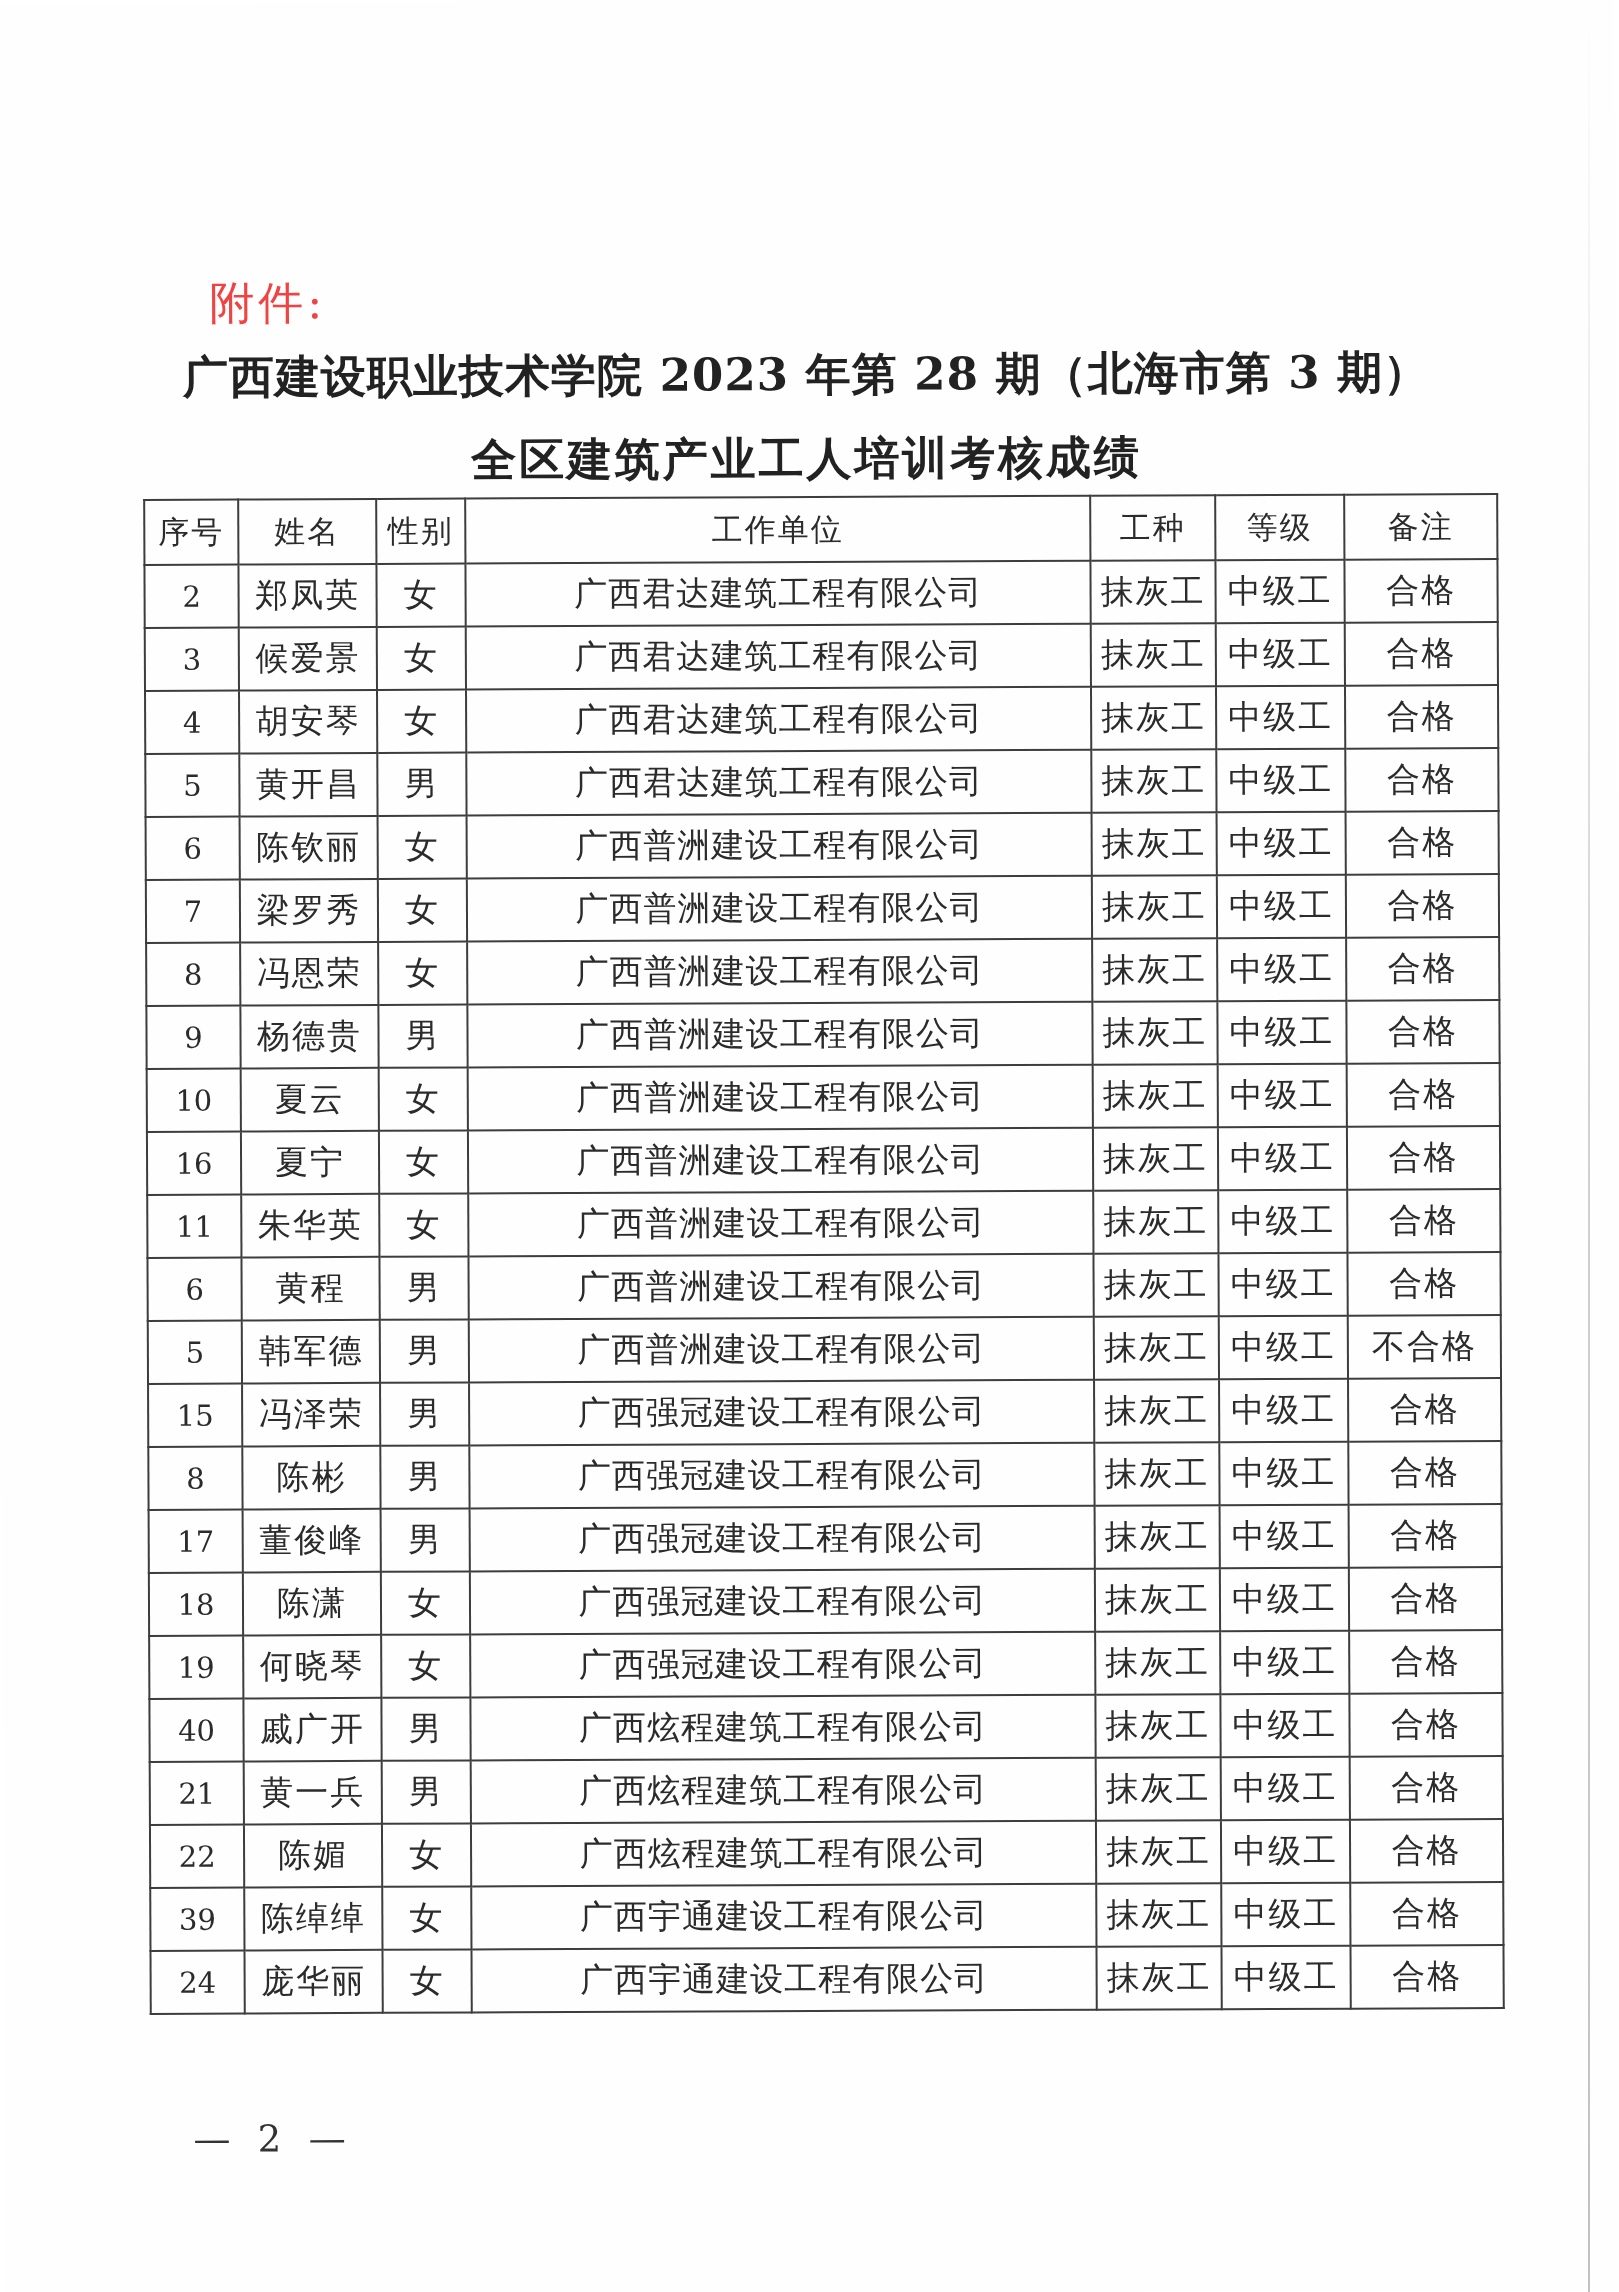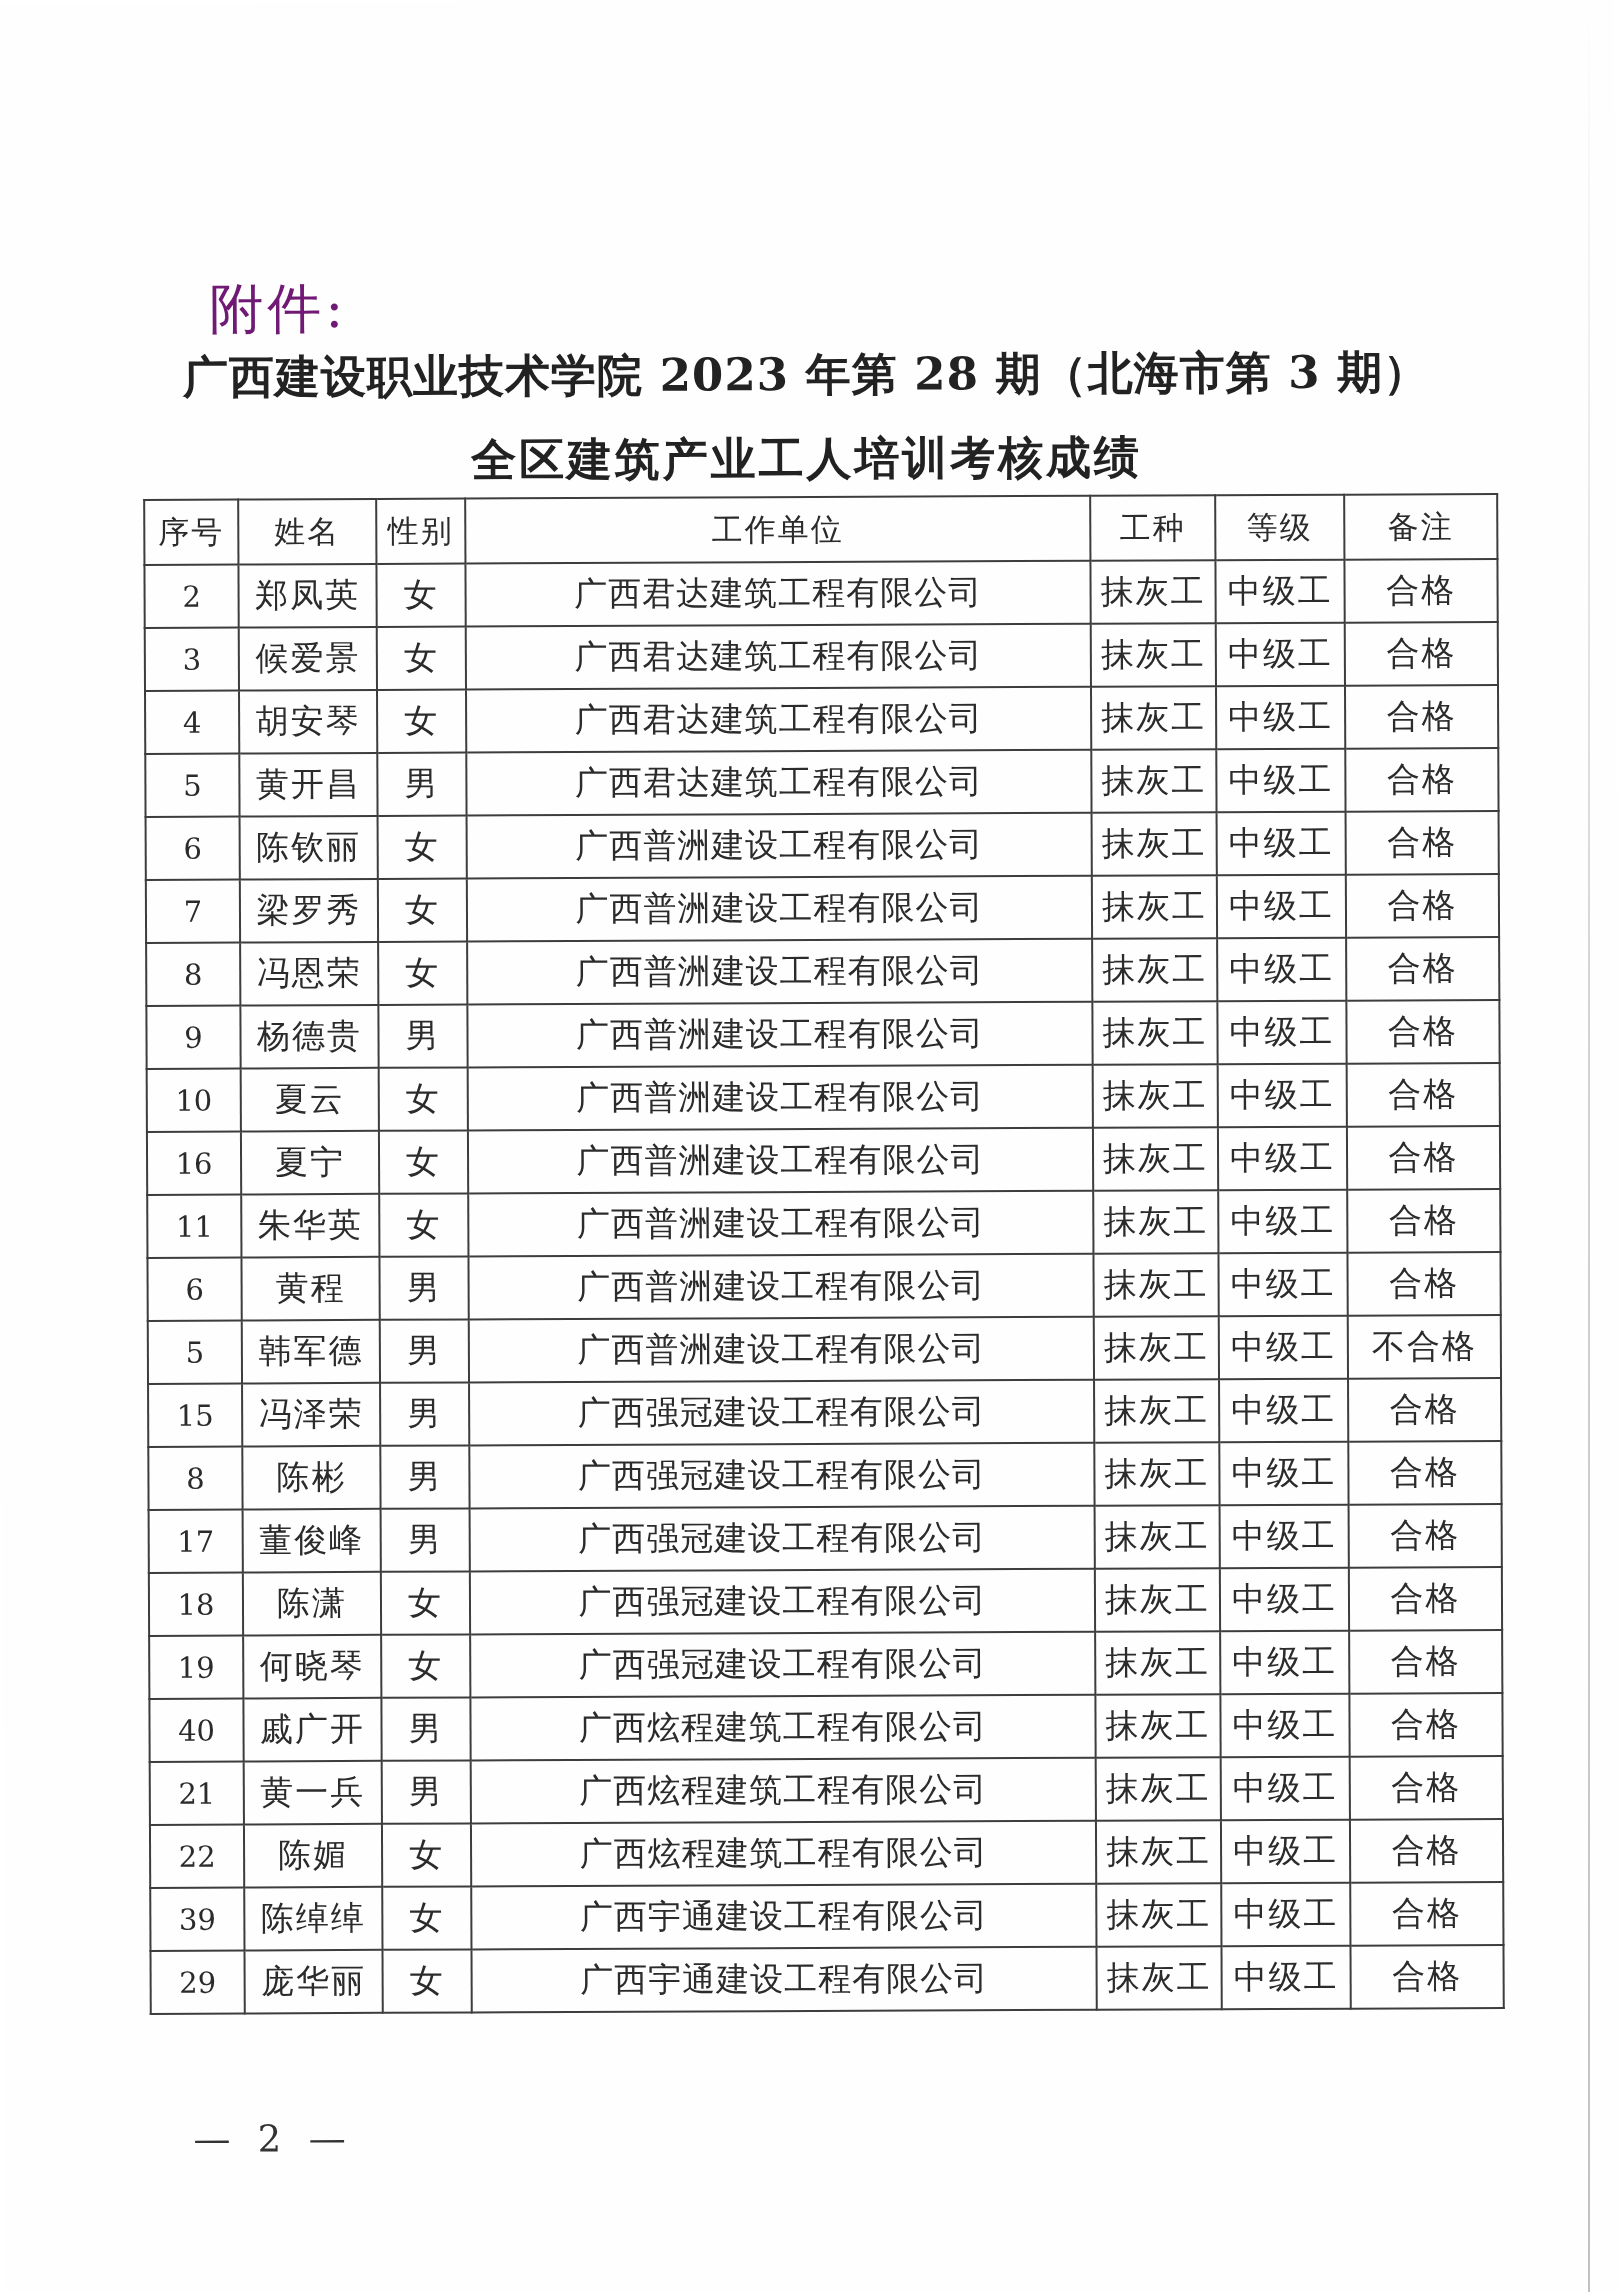"附件:" .attachment-label { color: #701a75 -> #ef4444; font-size: 54px -> 45px }
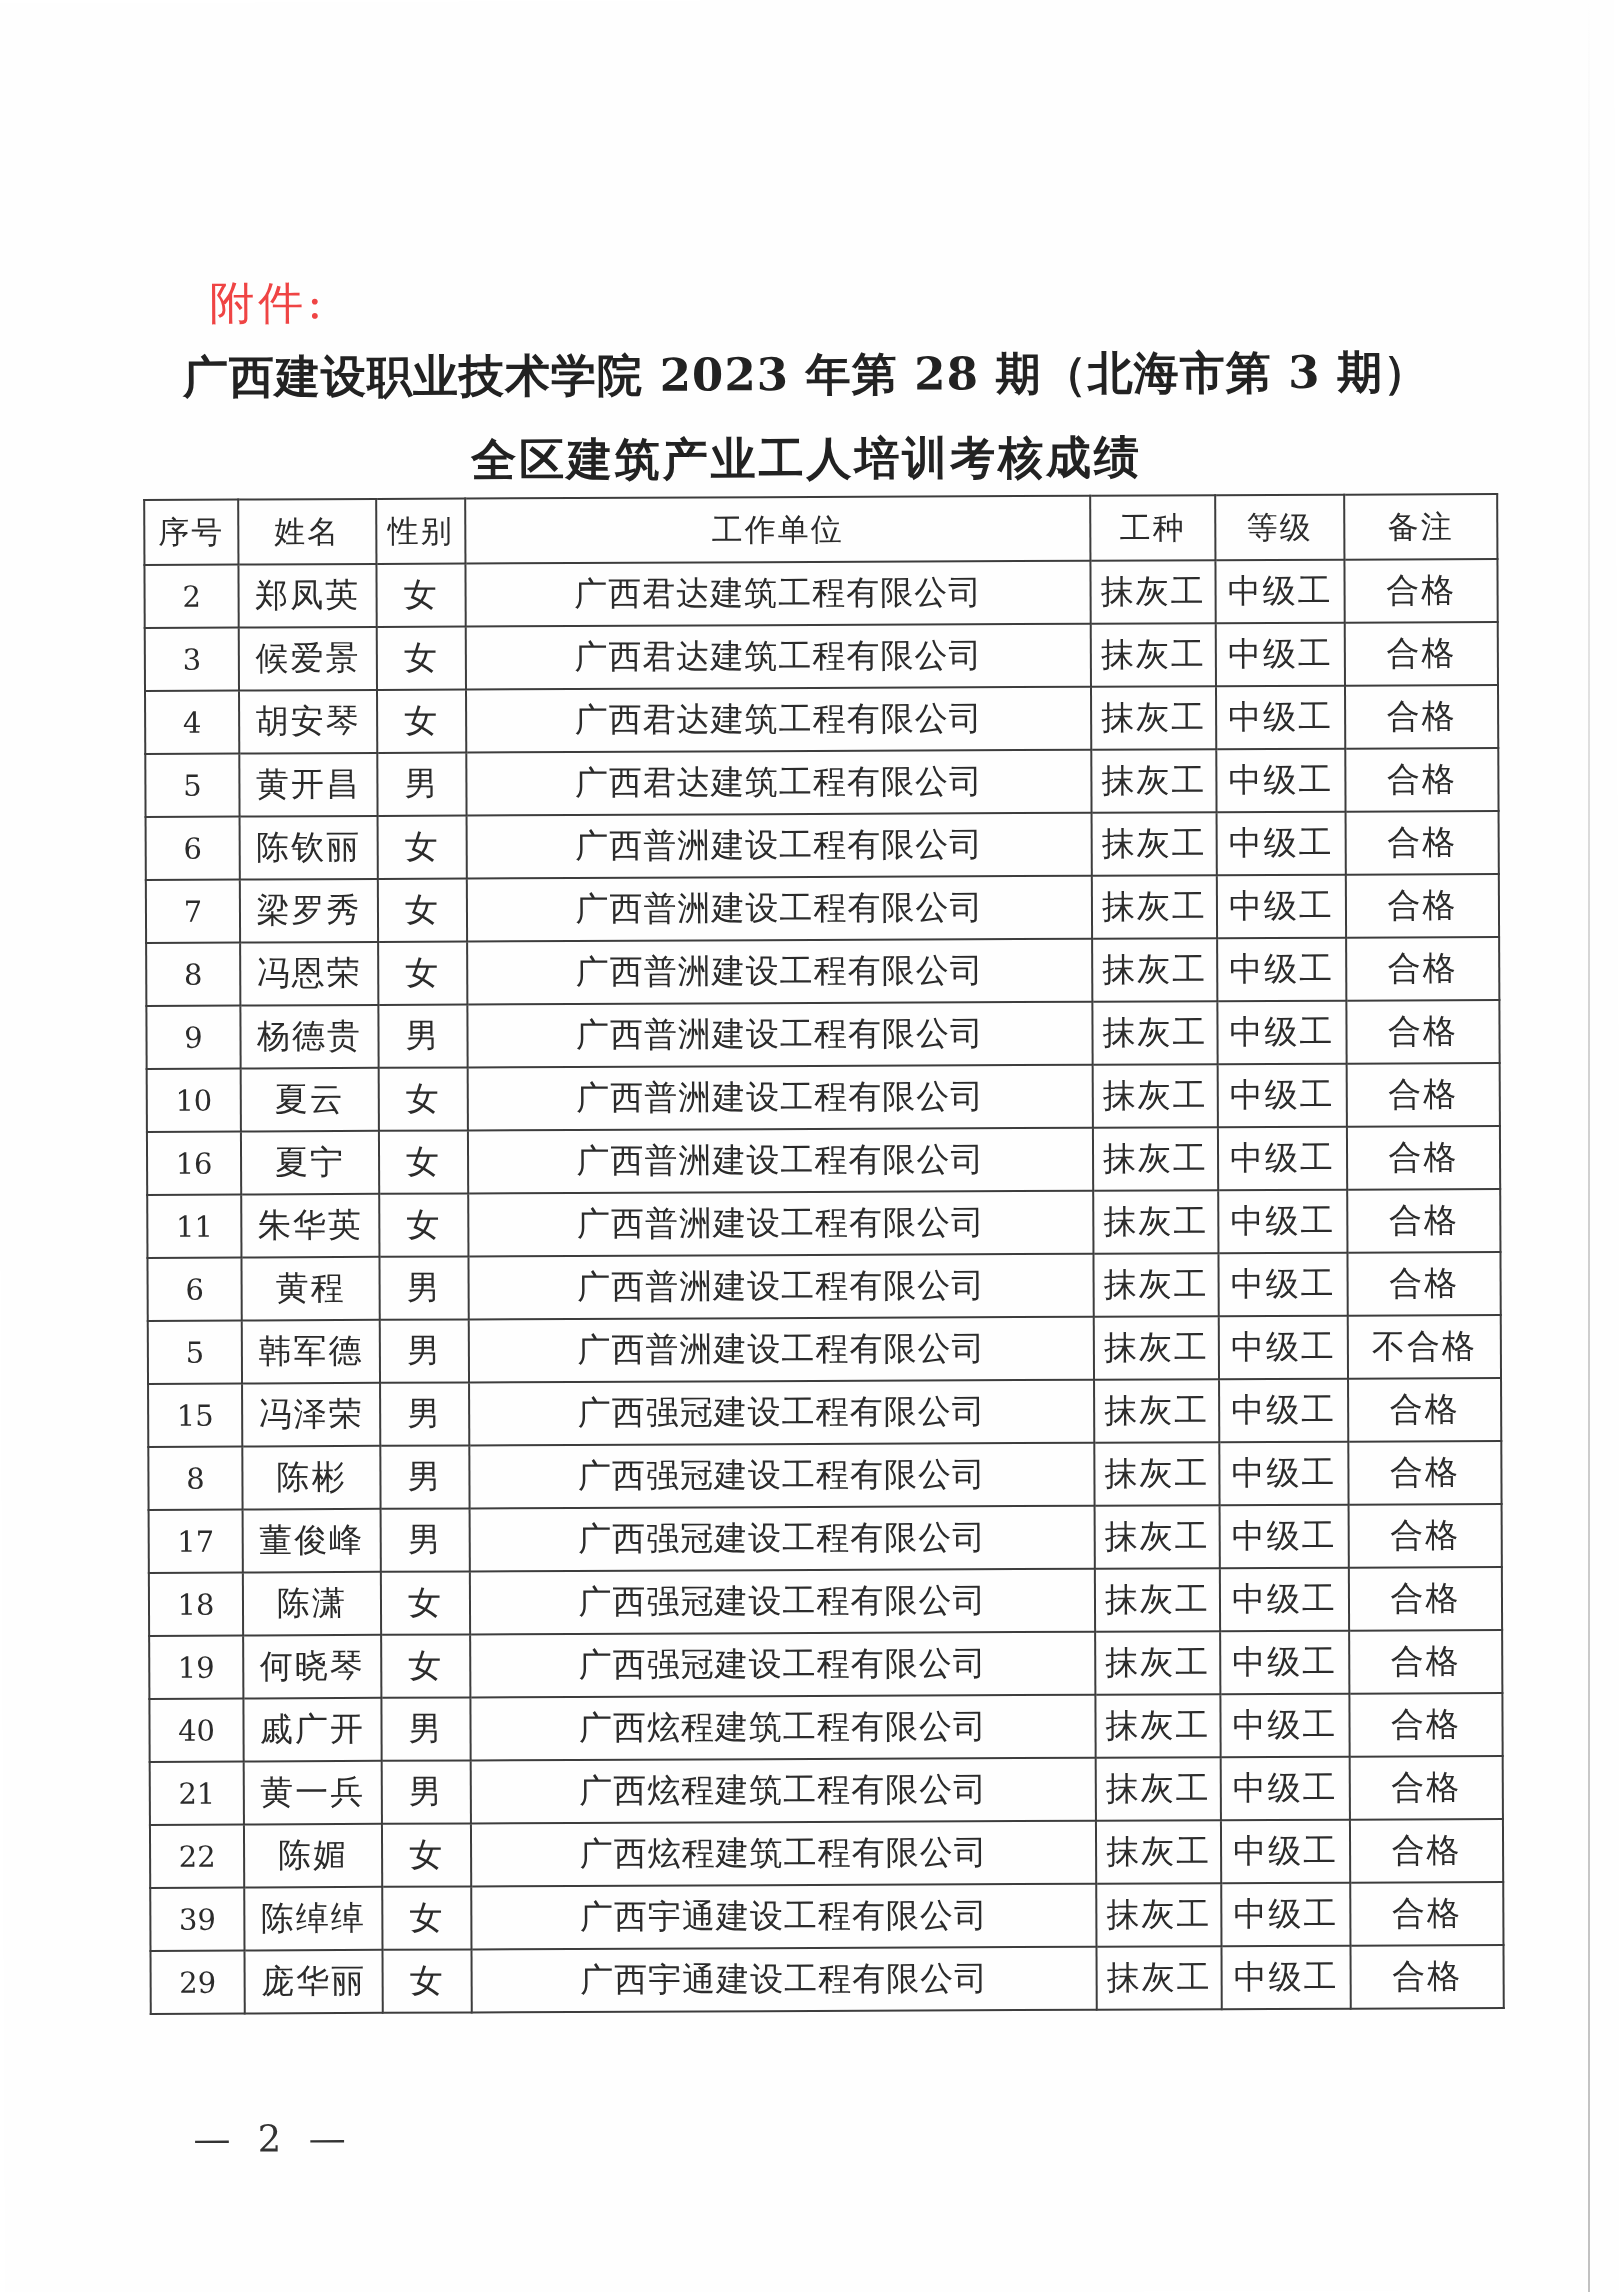"29" td.cell-no { text: 29 -> 24 }
